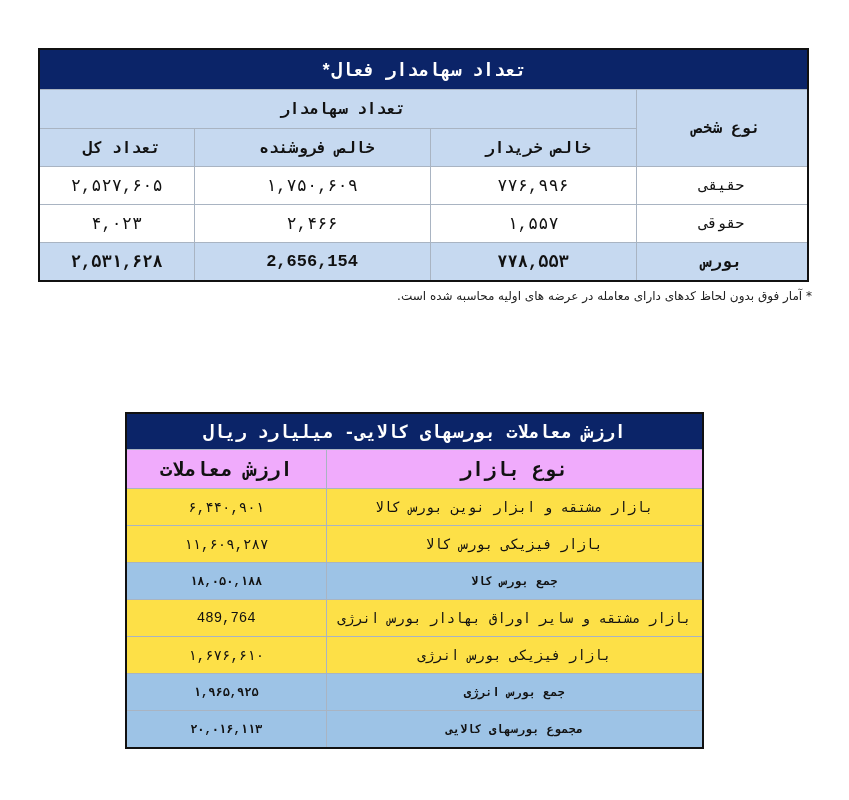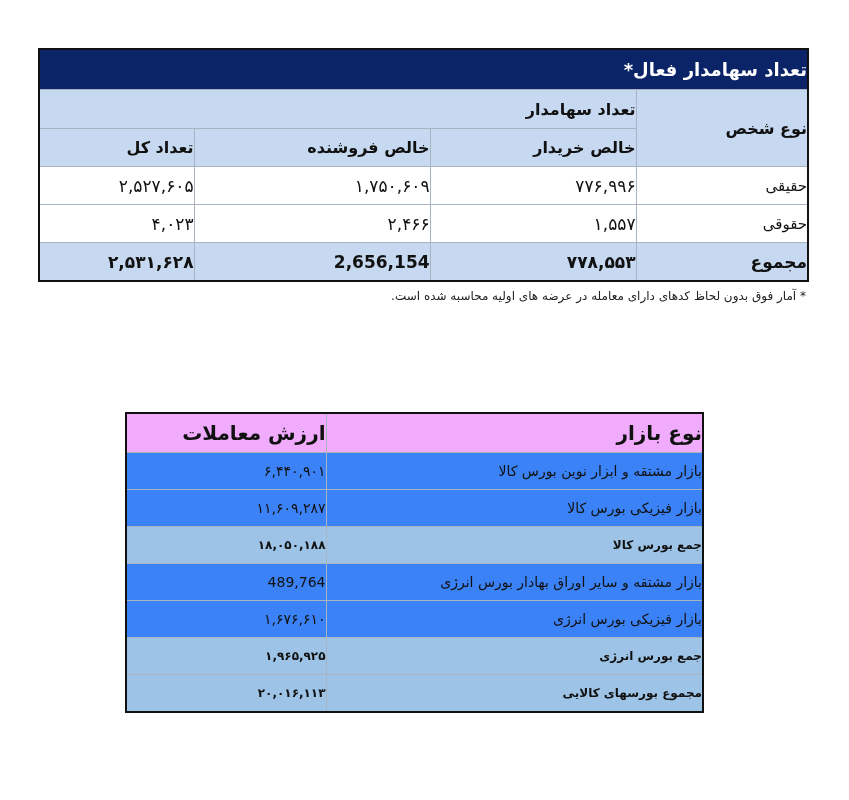"تعداد سهامدار فعال*" td, th { font-family: none -> Liberation Mono, monospace; text-align: right -> center }
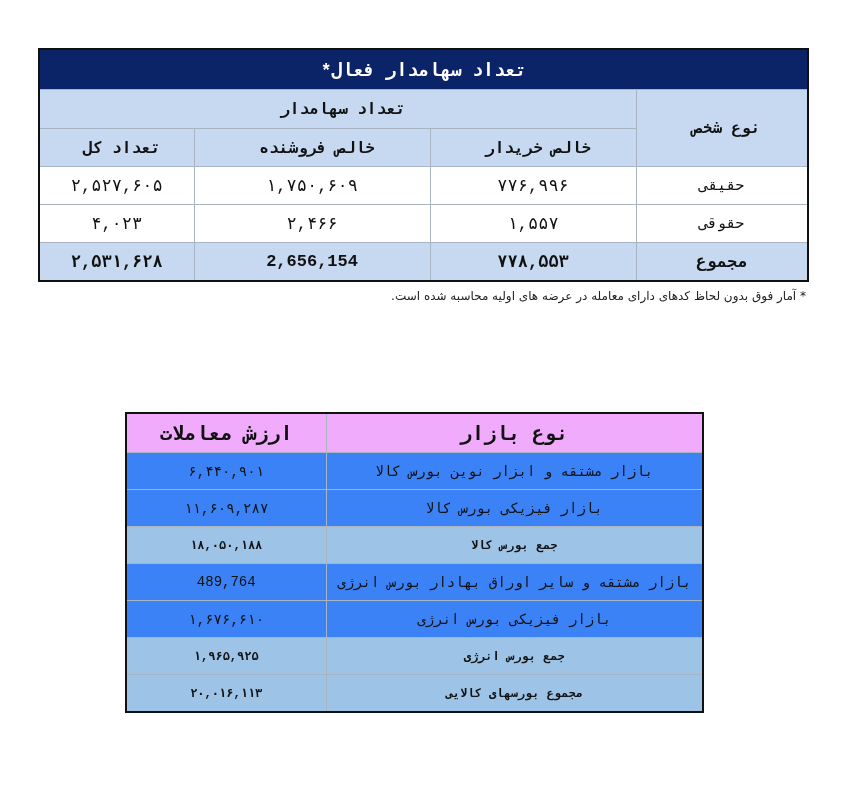"مجموع" td { text: مجموع -> بورس }
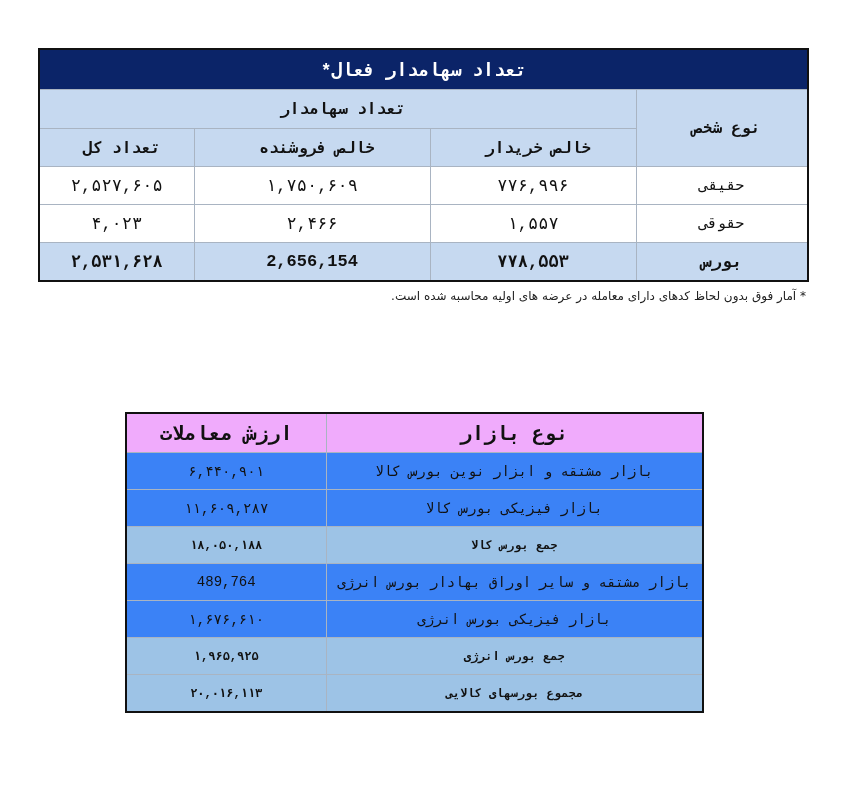"* آمار فوق بدون لحاظ" #footnote { right: 43px -> 37px }
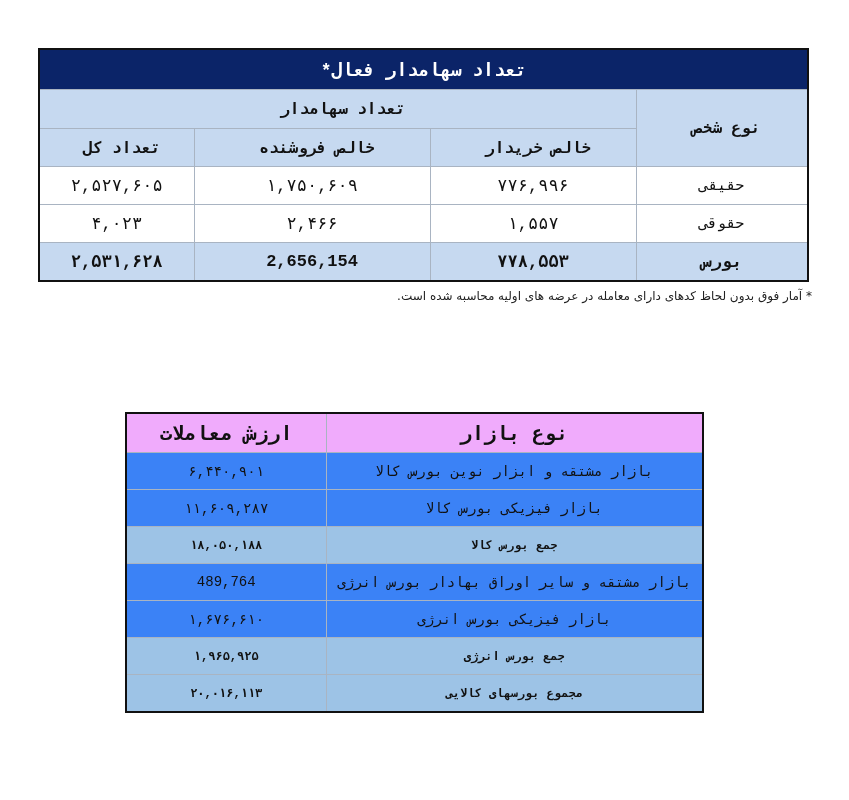"ارزش معاملات بورسهای کالایی- میلیارد" tr { html: none -> <tr> <td>ارزش معاملات بورسهای کالایی- میلیارد ریال</td> </tr> }
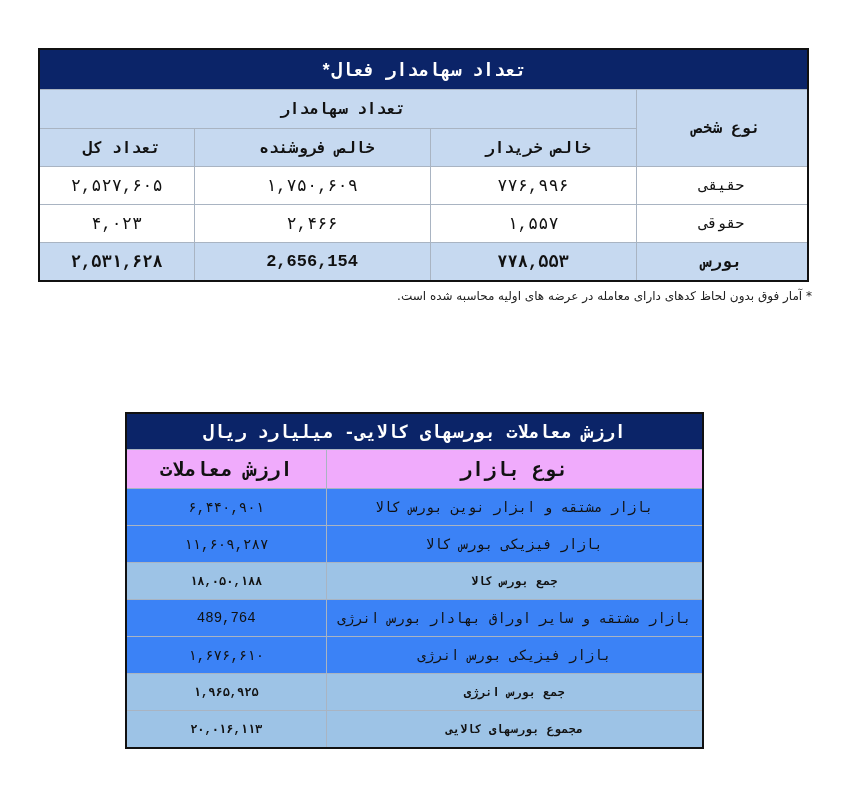"۶,۴۴۰,۹۰۱" #commodity-table .row td { background: #3b82f6 -> #fde047 }
